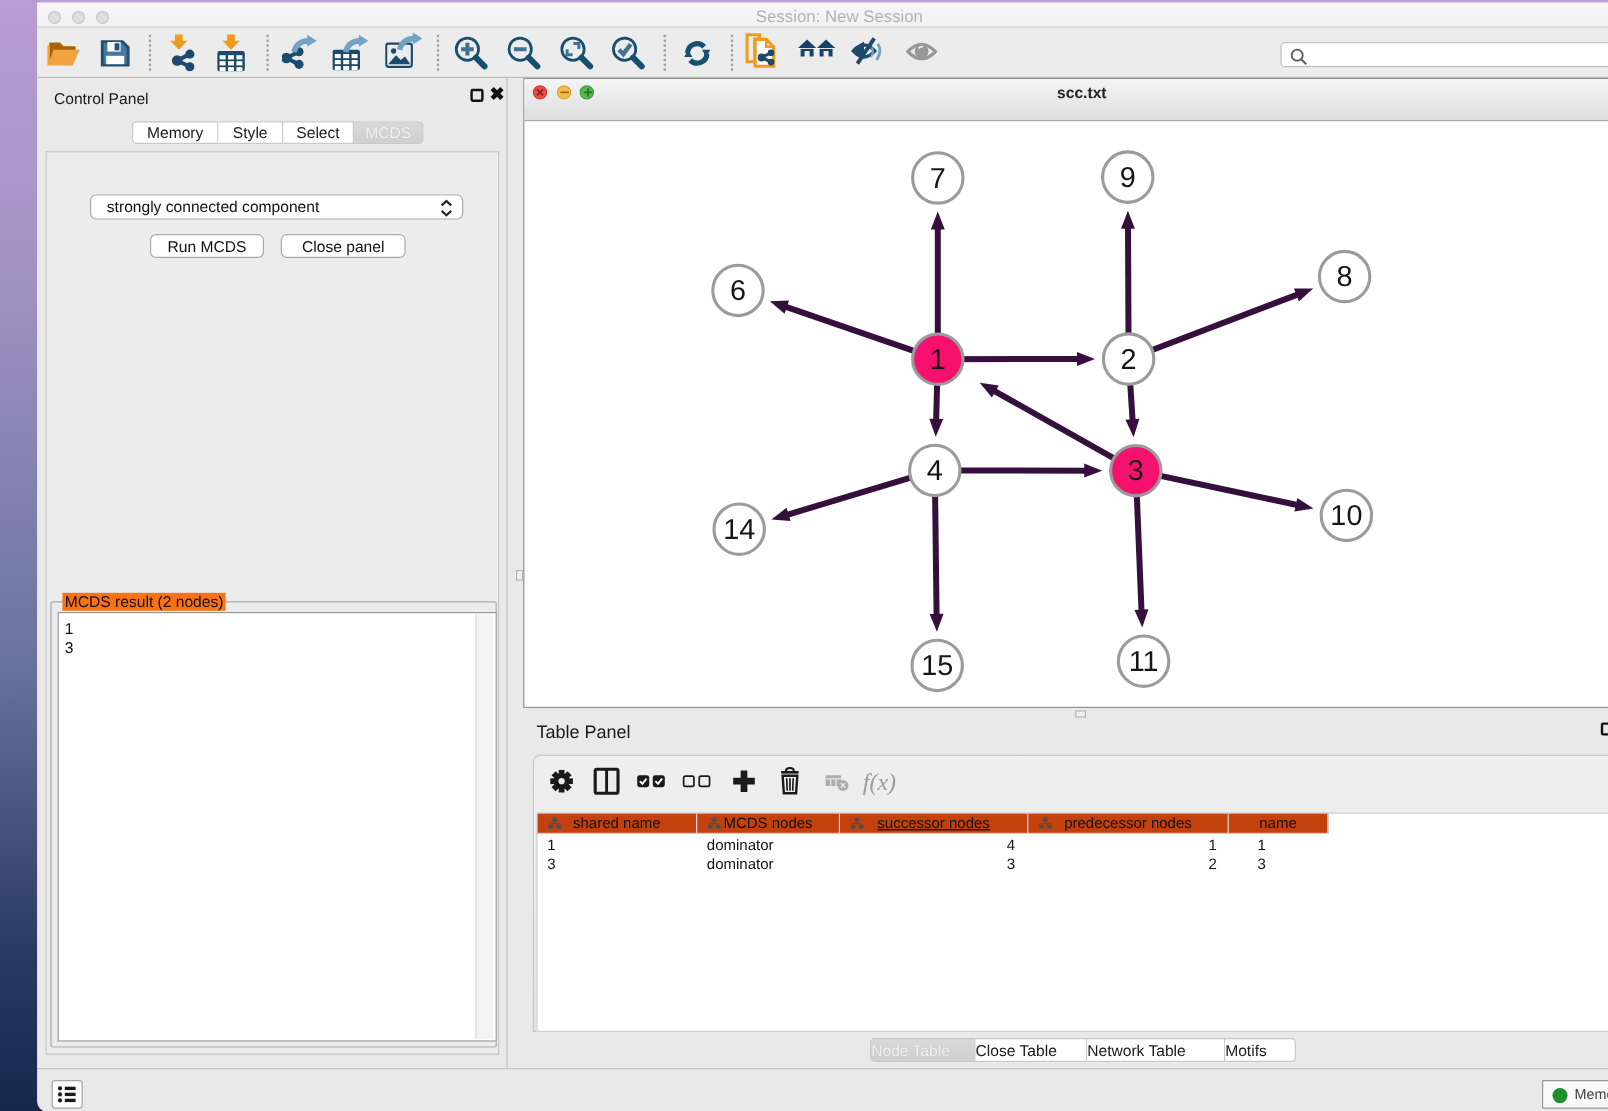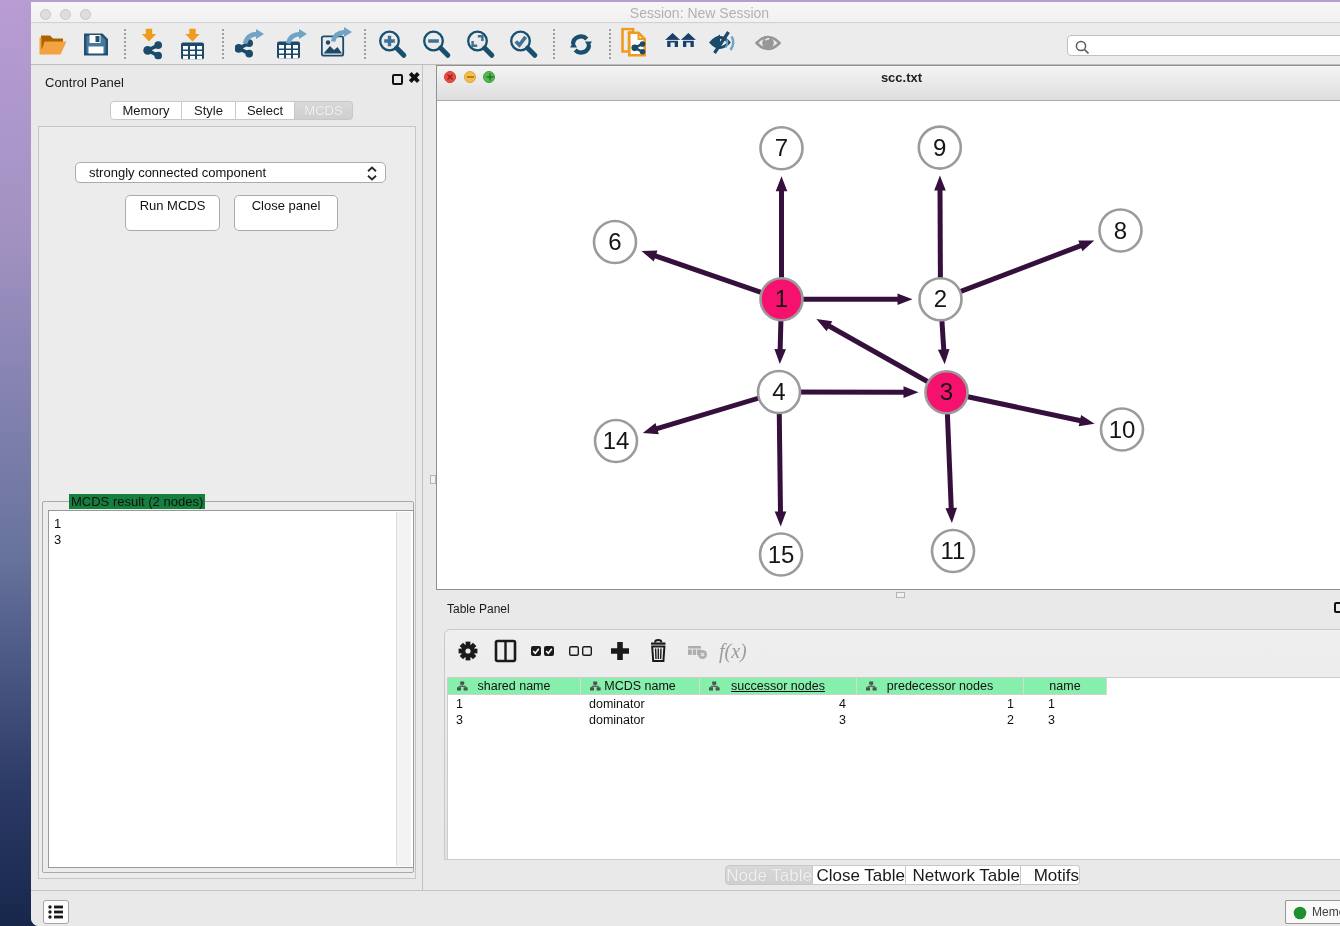"Run MCDS" .btn { height: 36px -> 20px }
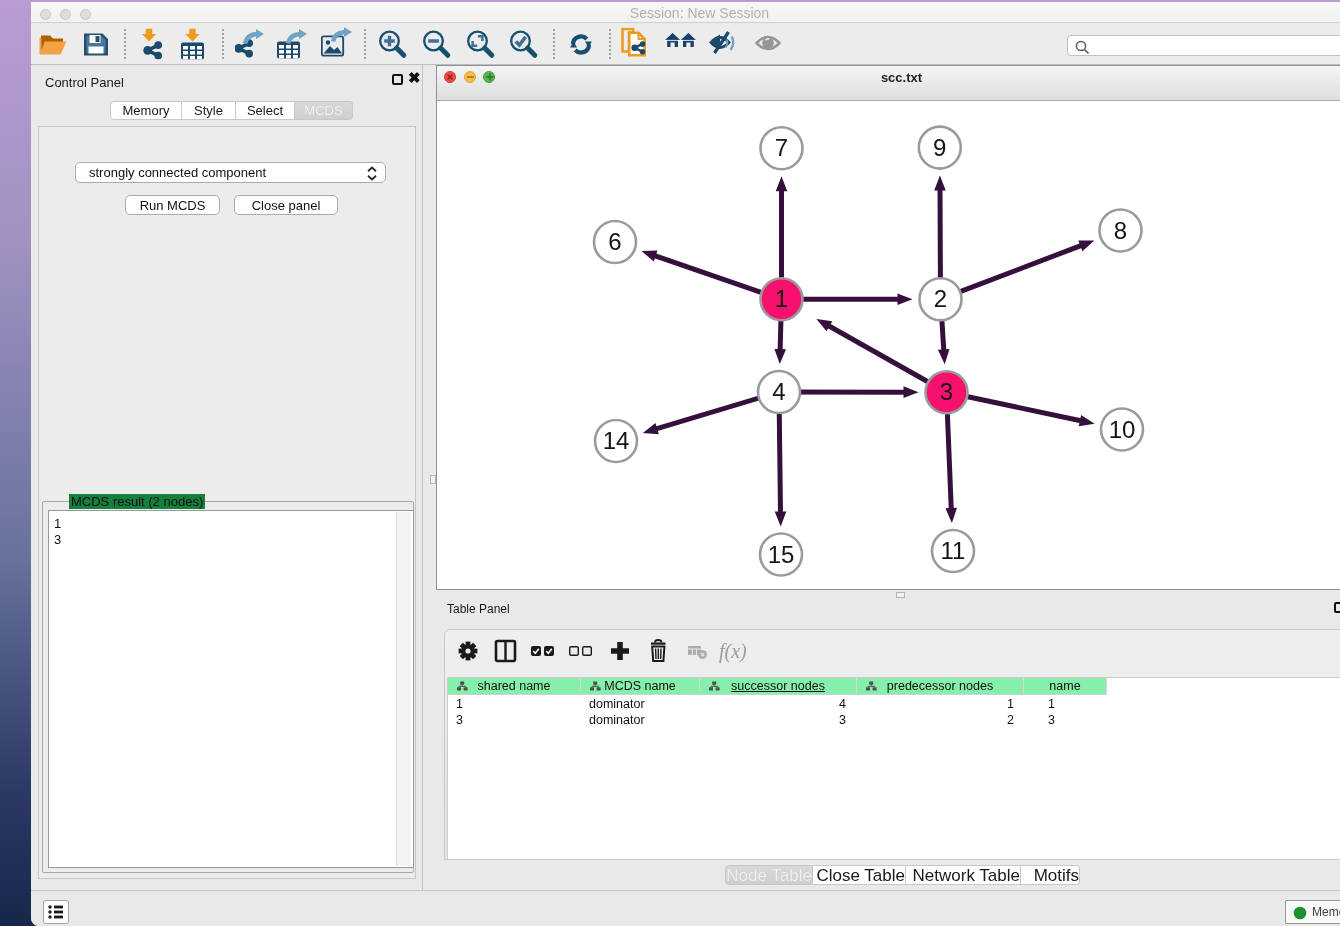"MCDS result (2 nodes)" #fslabel { background: #15803d -> #f97316; left: 26px -> 9px }
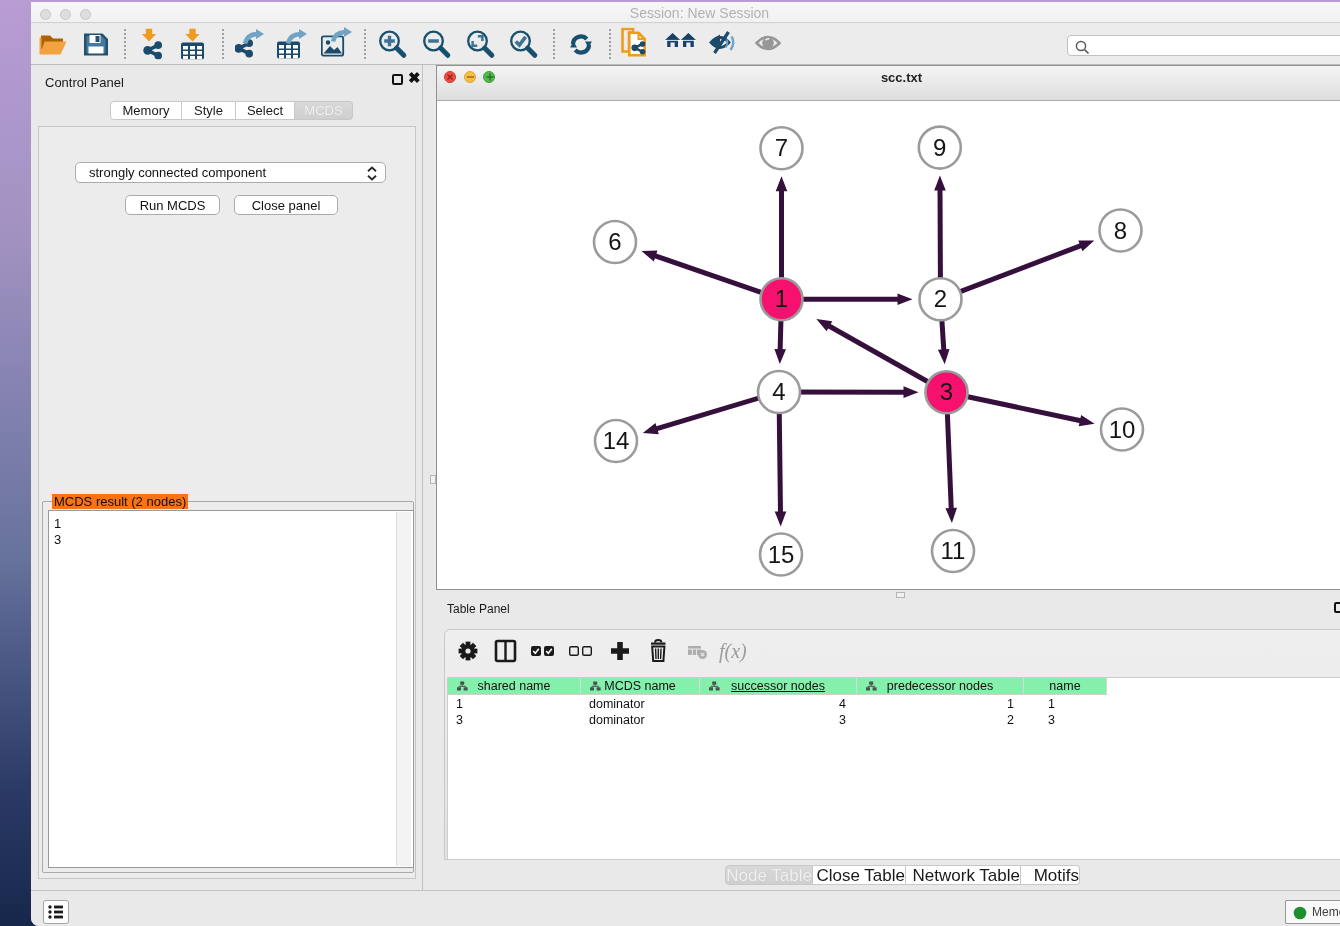"Table Panel" #tphead { font-size: 12px -> 15px }
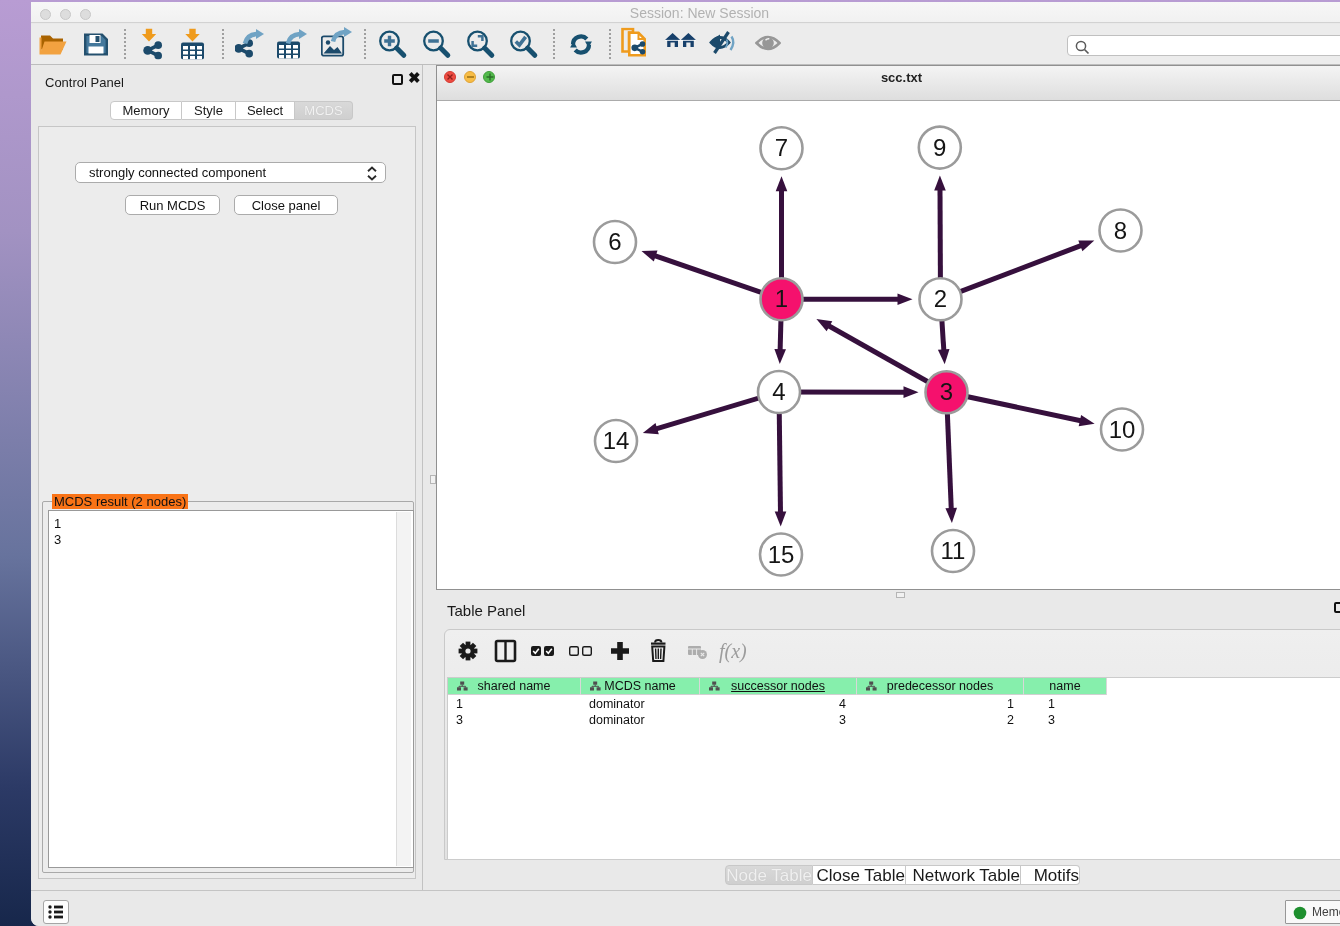"shared name" #thead { background: #86efac -> #c2410c }
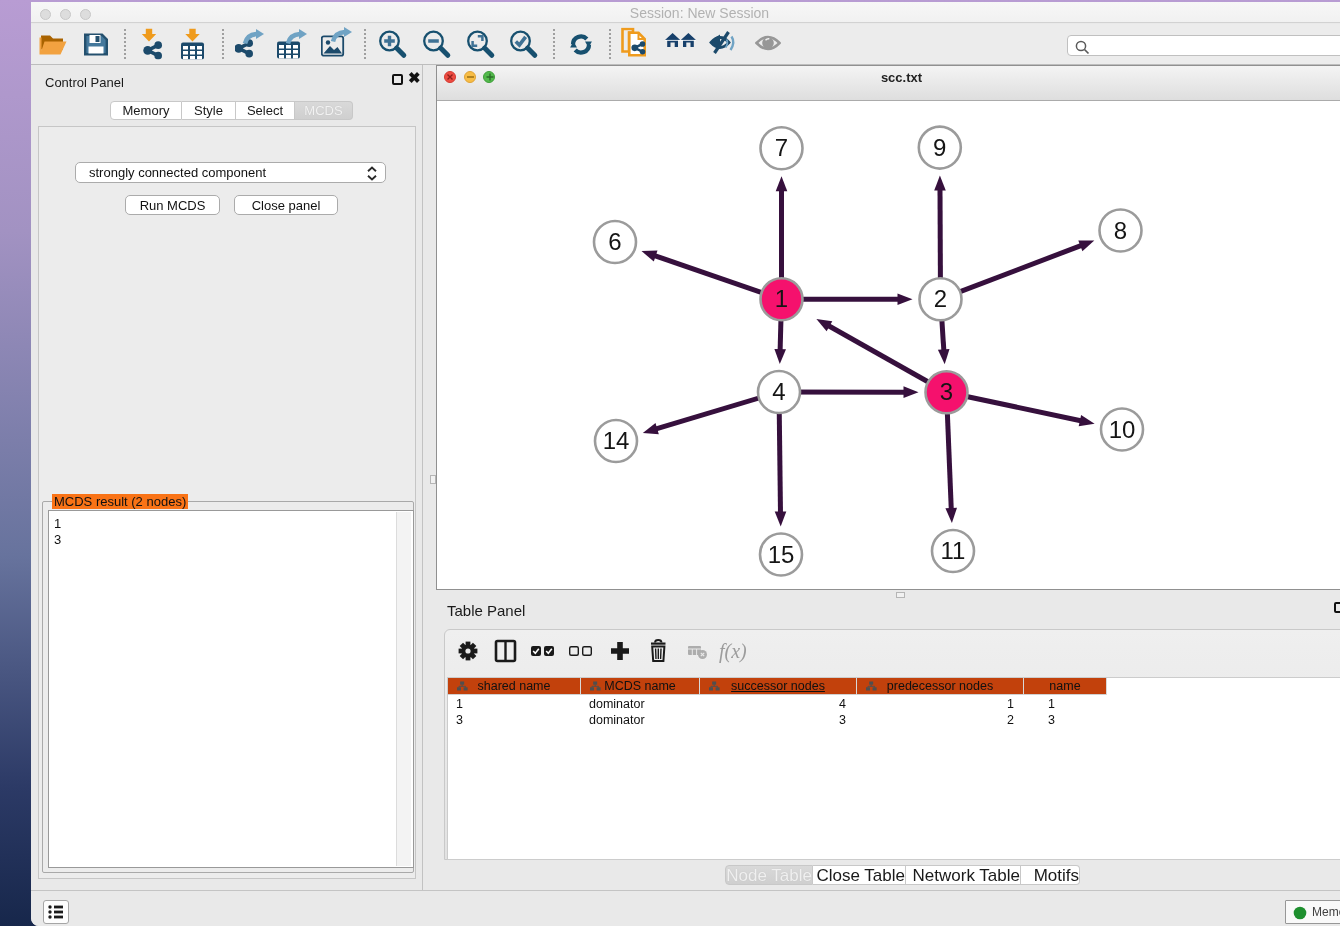"MCDS name" div.hcell { text: name -> nodes }
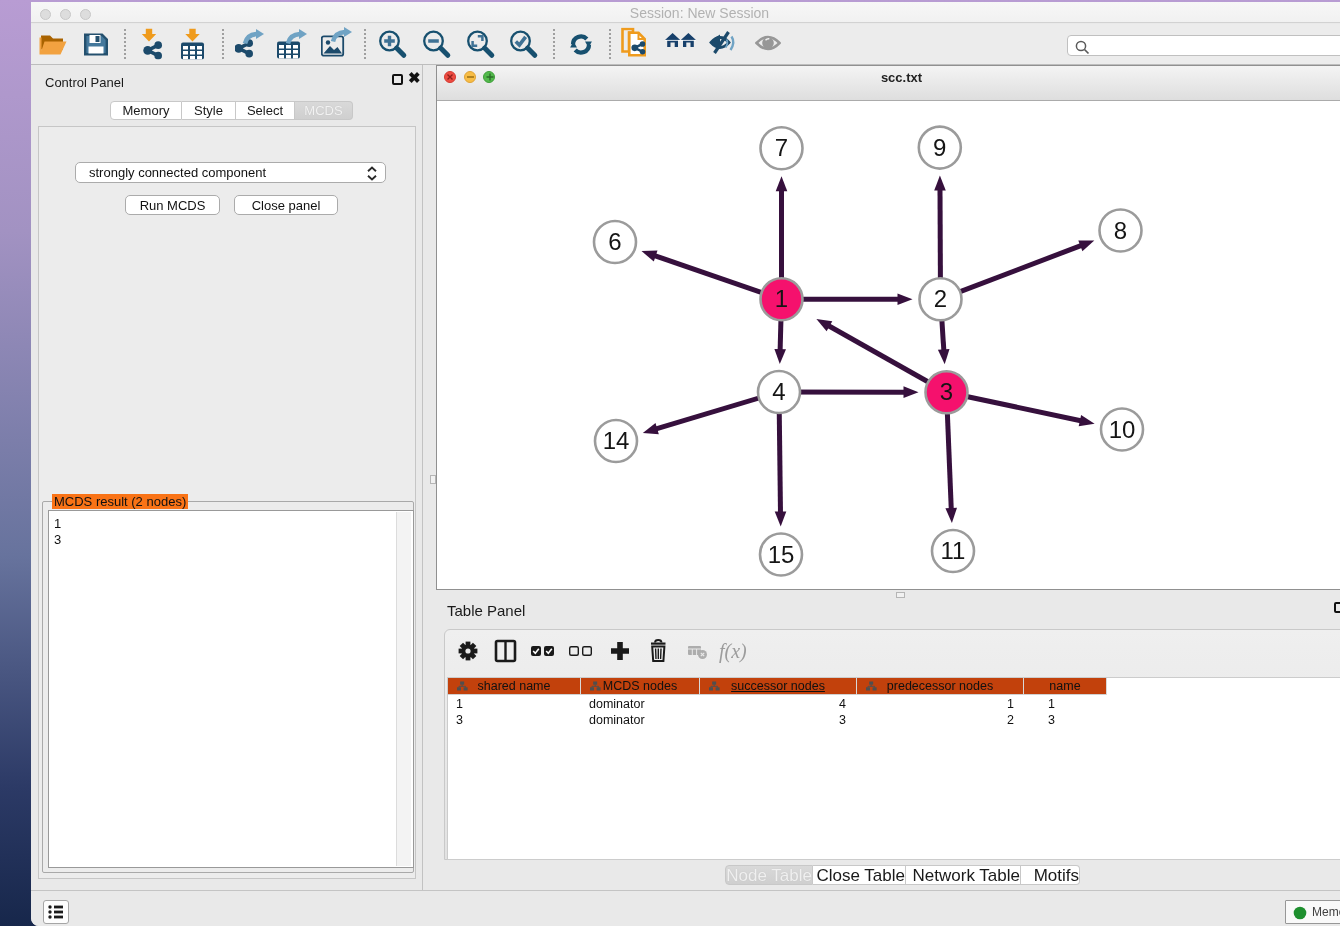"Node Table" .btab { font-size: 17px -> 13px; text-align: right -> left }
